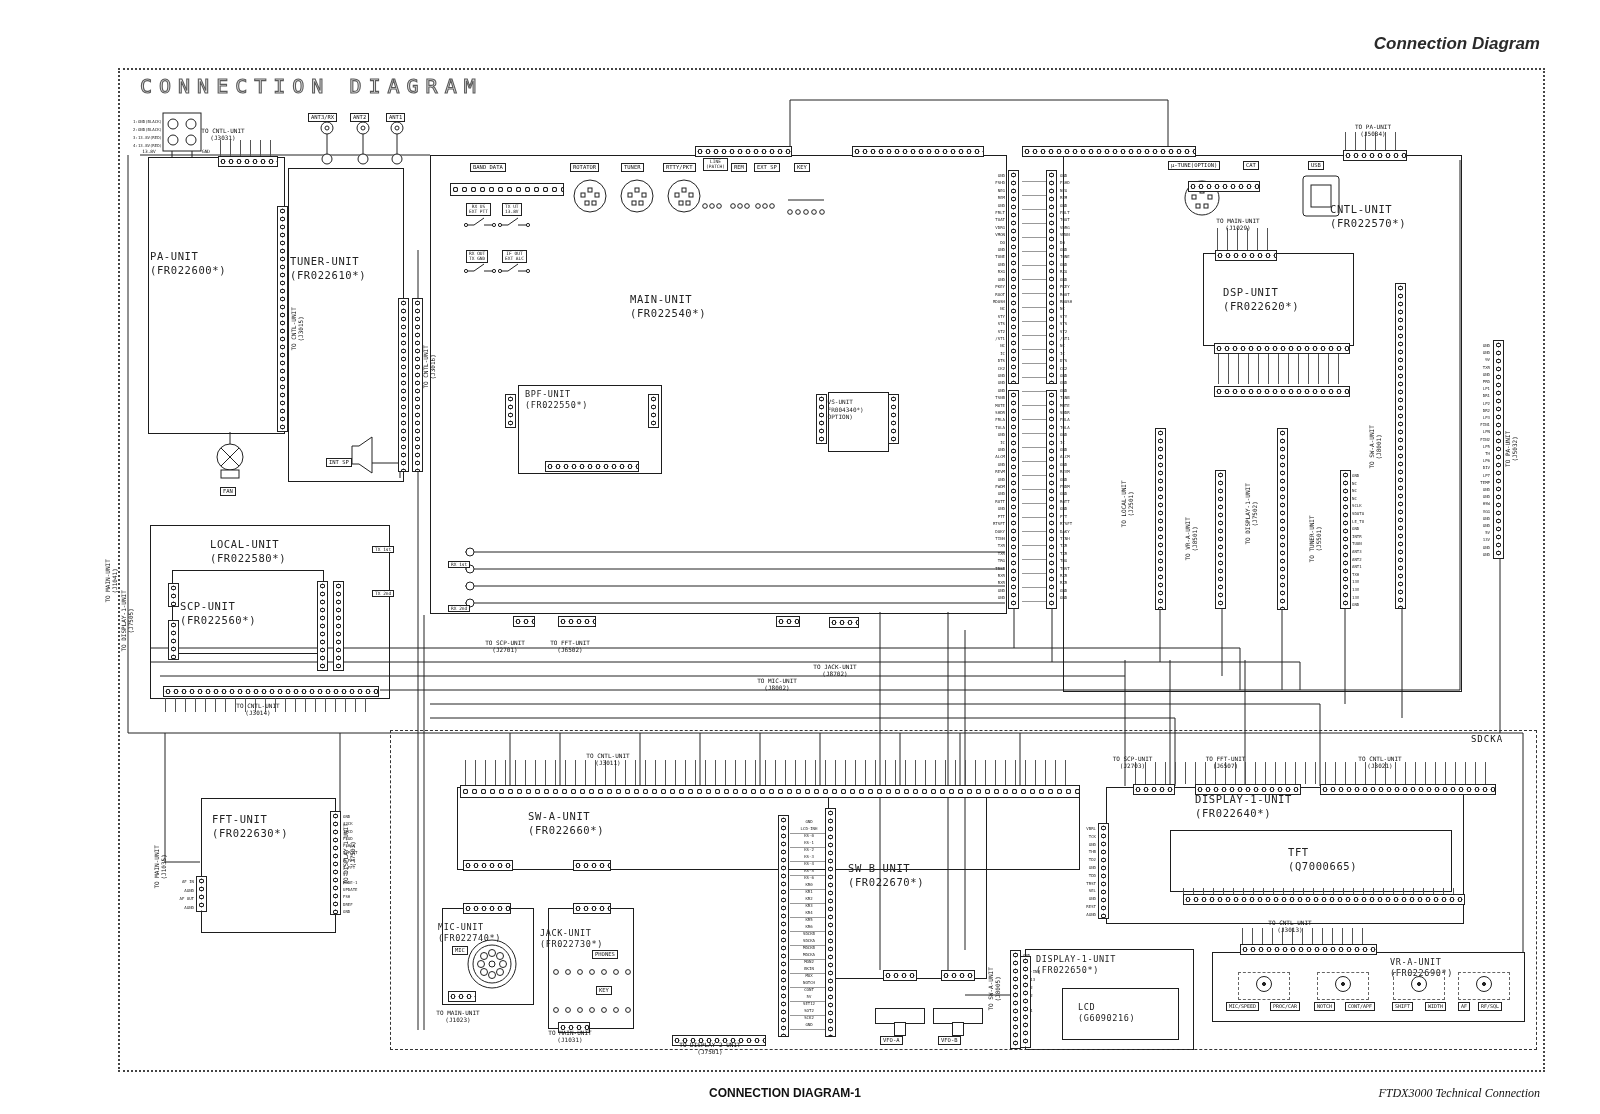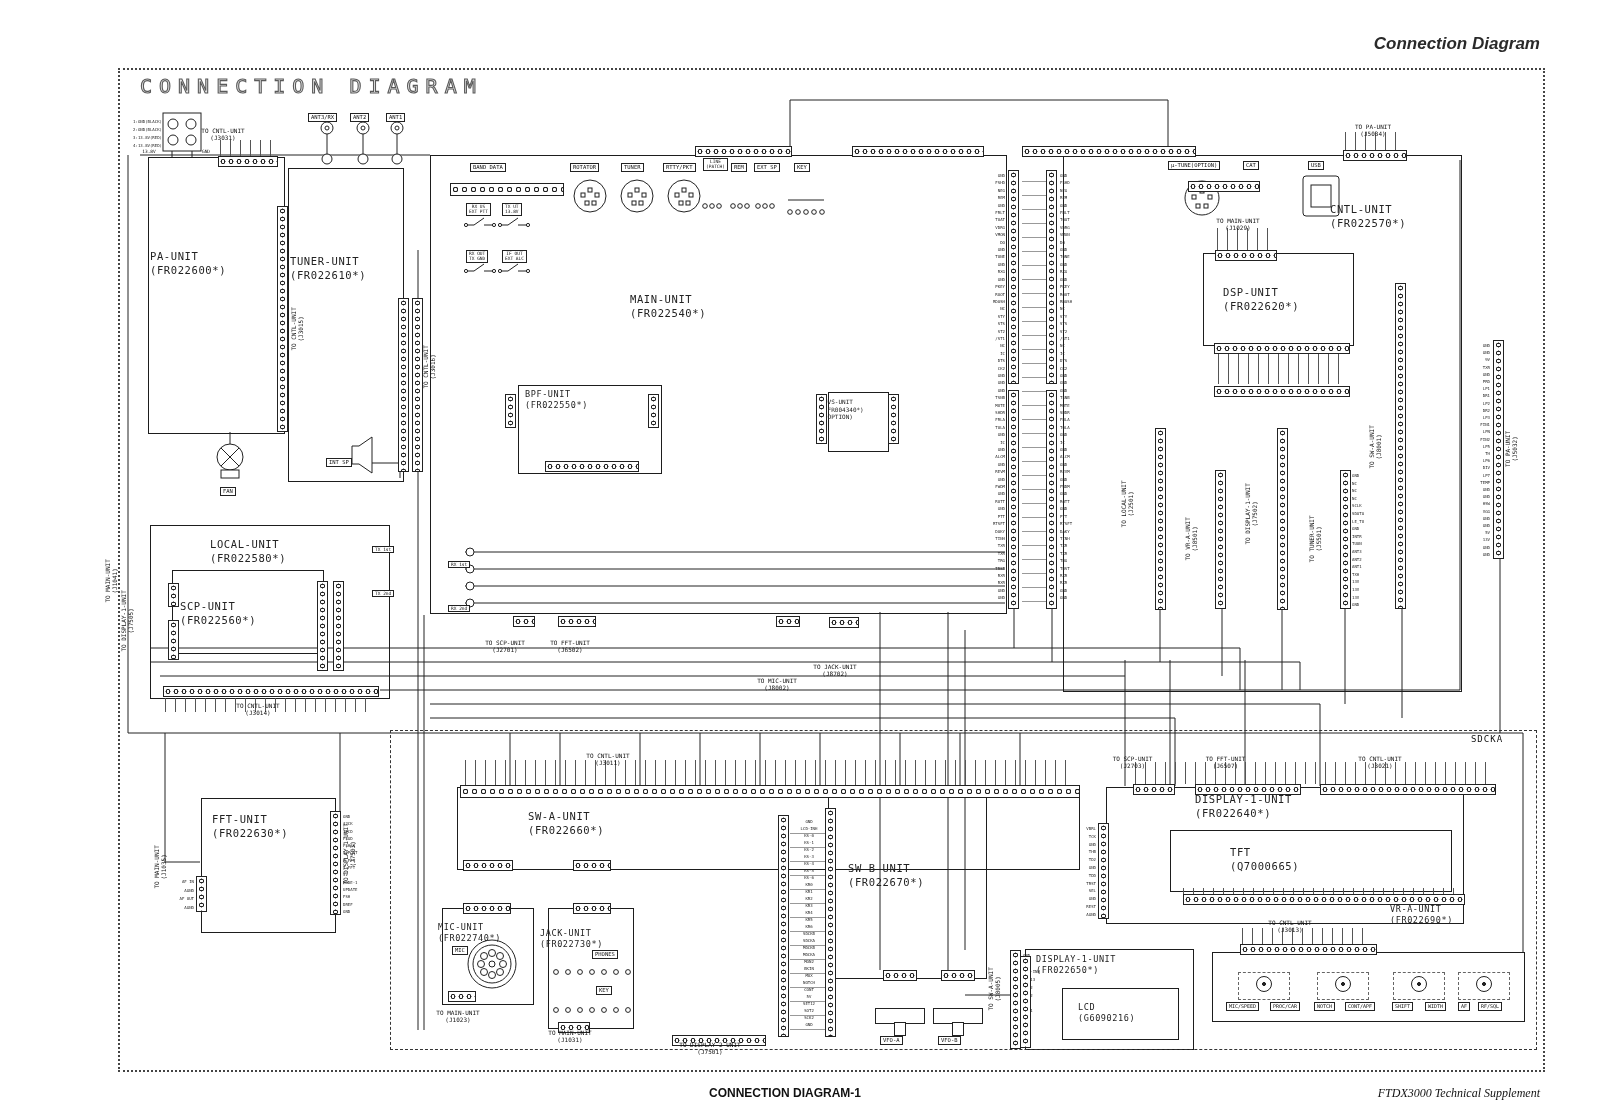"TFT" div.ulabel { left: 1230px -> 1288px }
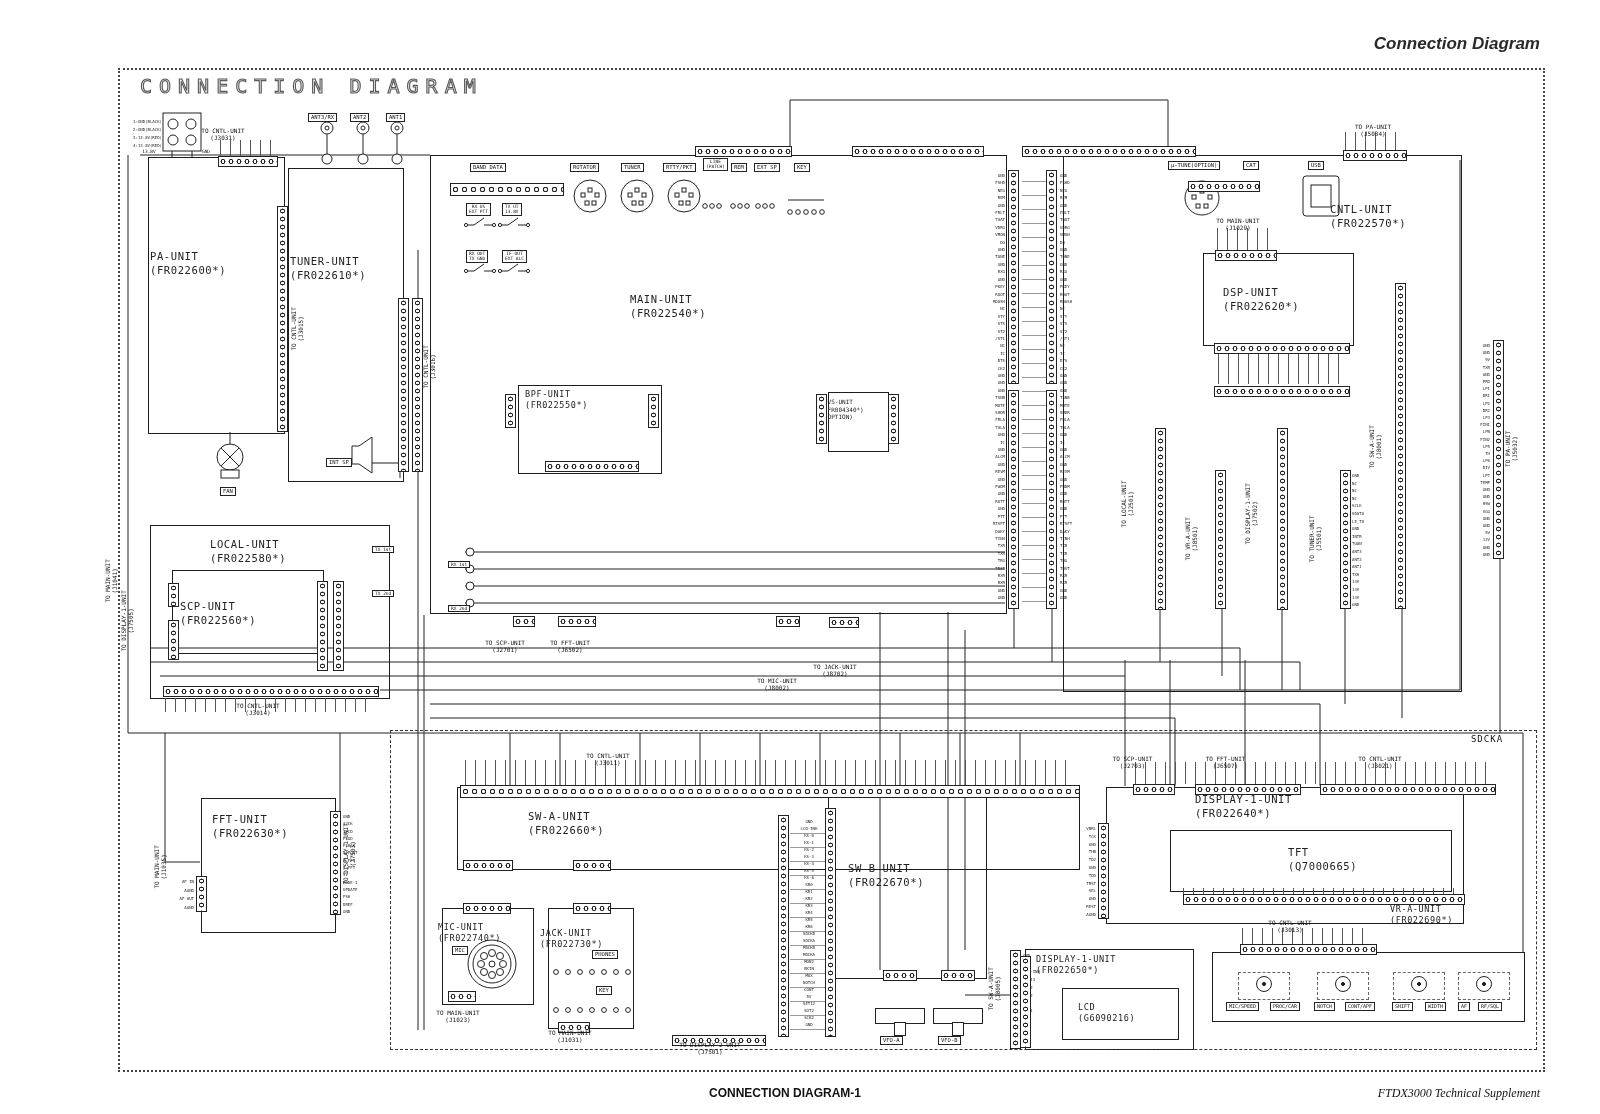"VR-A-UNIT" div.ulabel { top: 904px -> 957px }
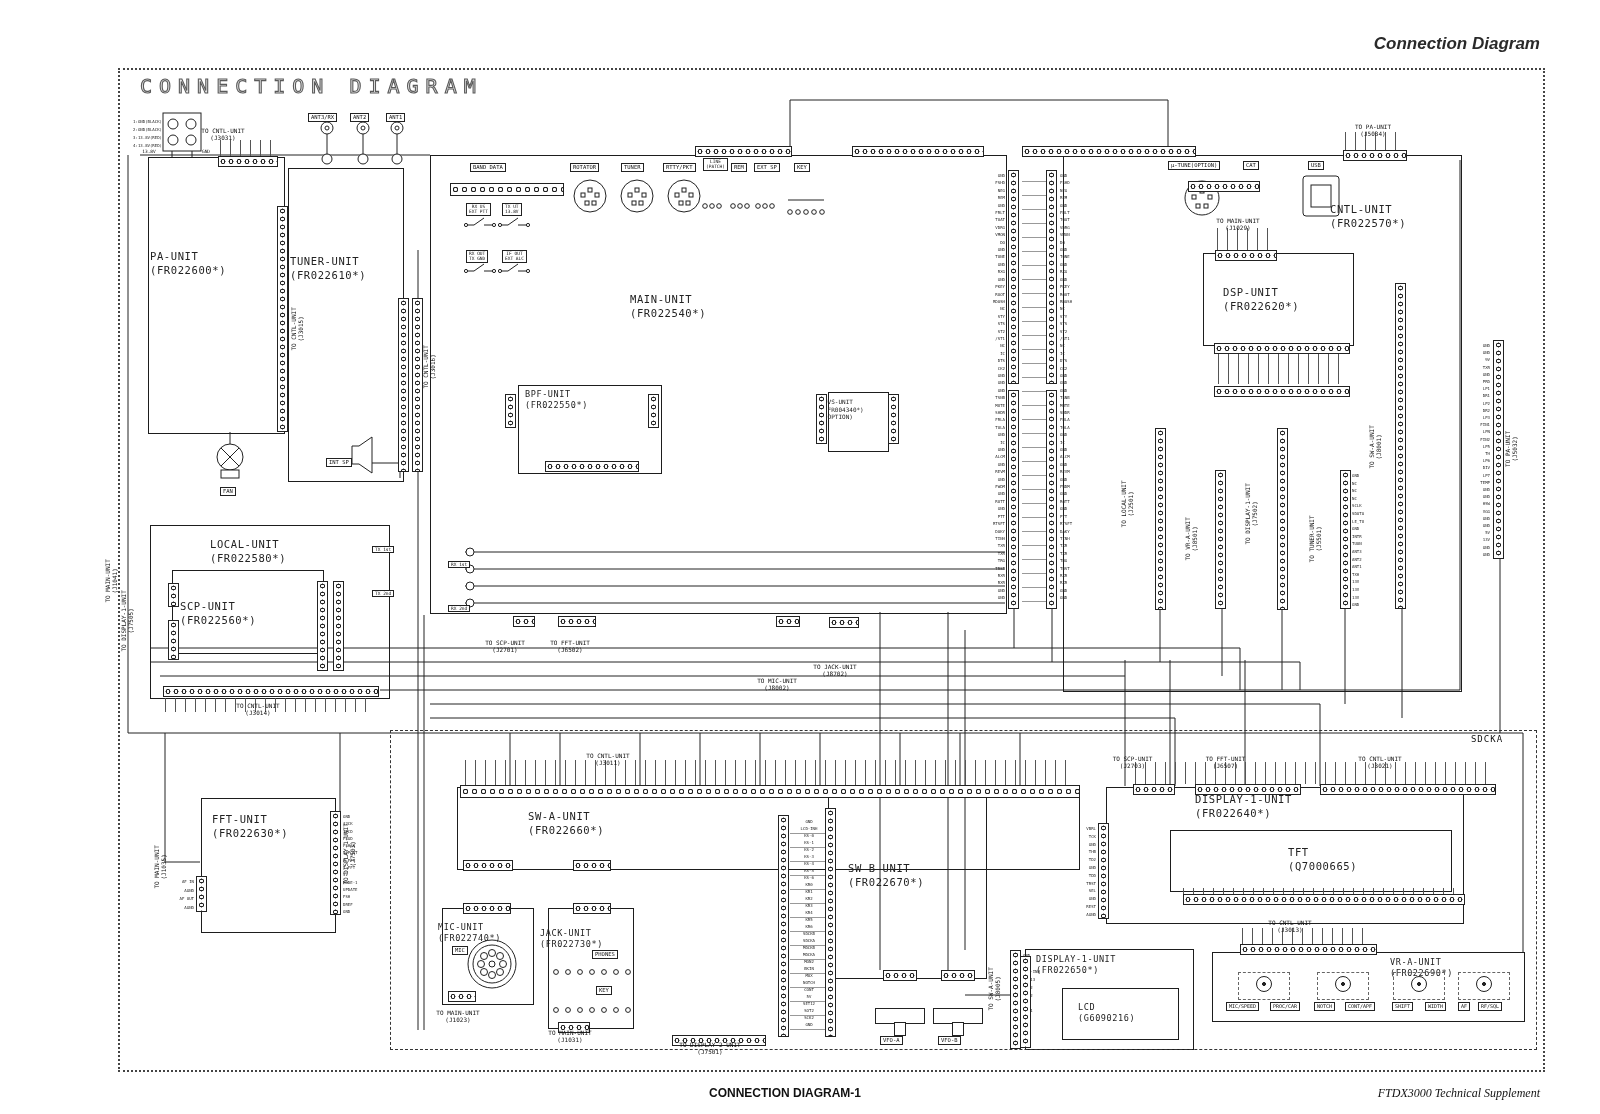"FTDX3000 Technical Supplement" div.foot-r { text: Supplement -> Connection }
